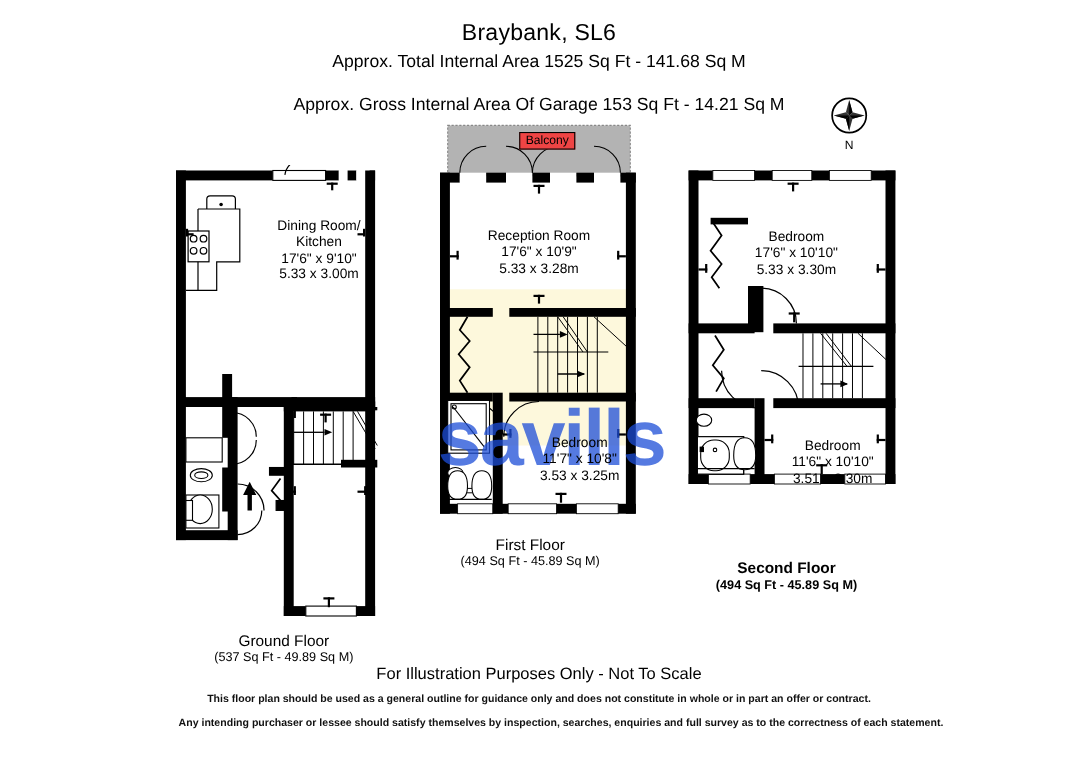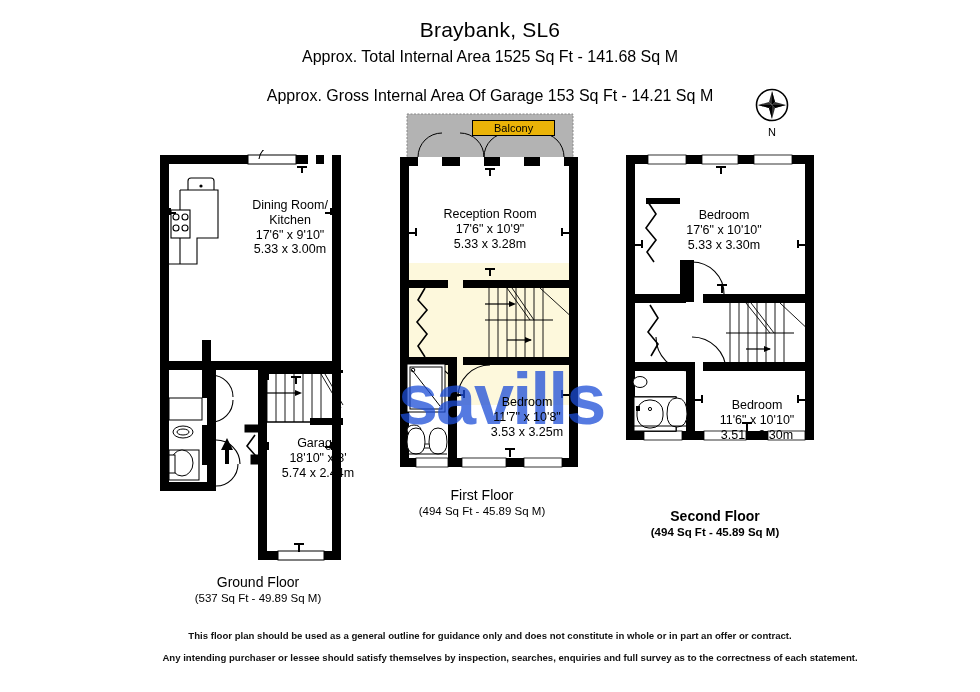"Balcony" .balc-tag { background: #eab308 -> #ef4444; padding: 1px 21px -> 1px 5px }
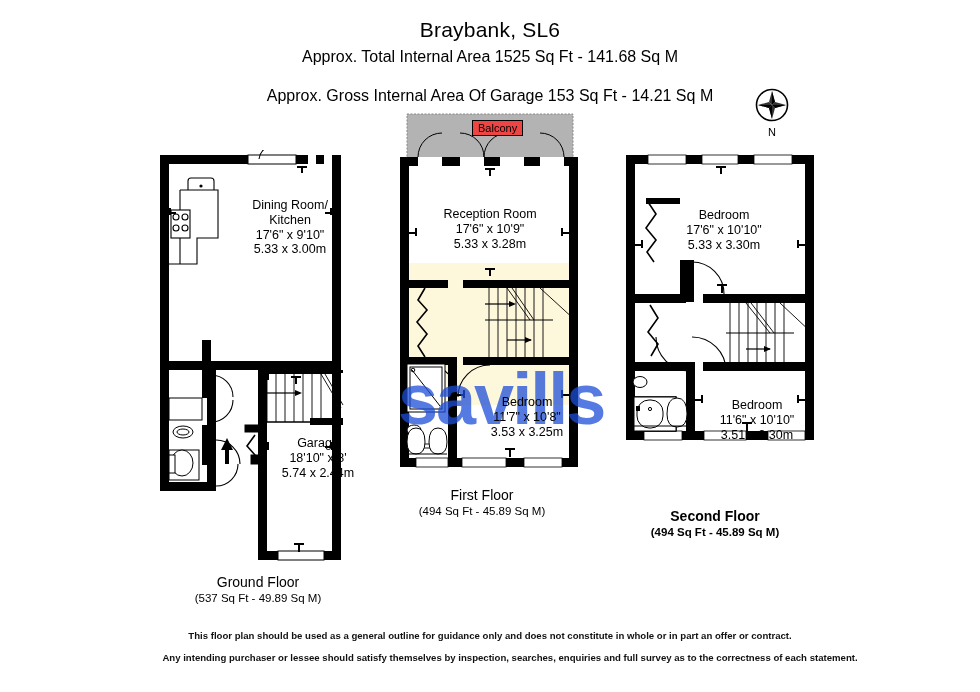"Garage" div.rlab { html: <div> <div>Garage</div> <div>18'10" x 8'</div> <div>5.74 x 2.44m</div> </div> -> none }
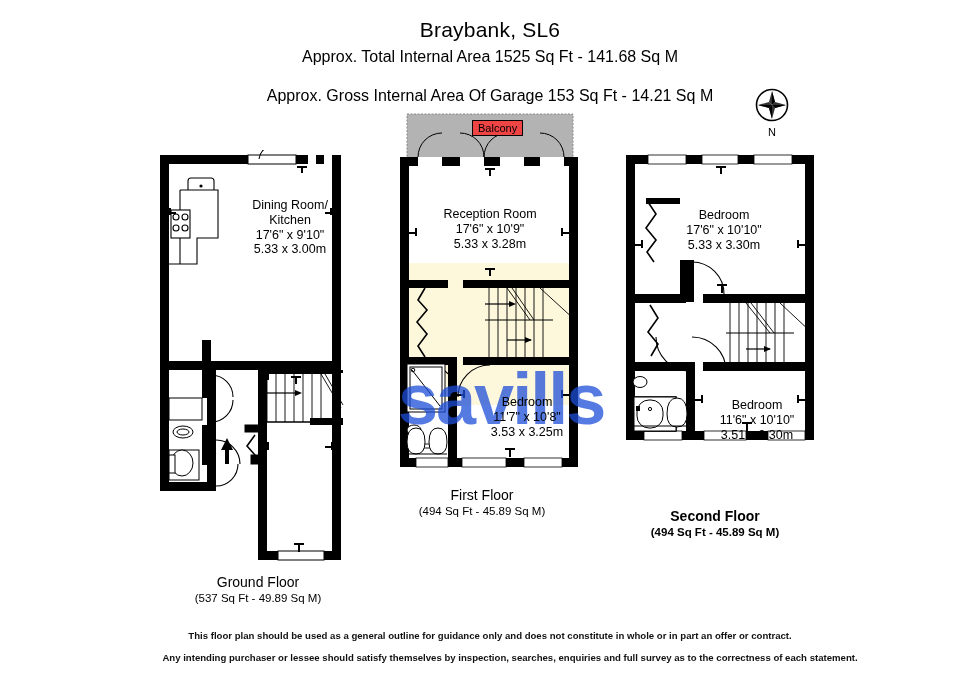"For Illustration Purposes Only -" div { html: none -> <div>For Illustration Purposes Only - Not To Scale</div> }
